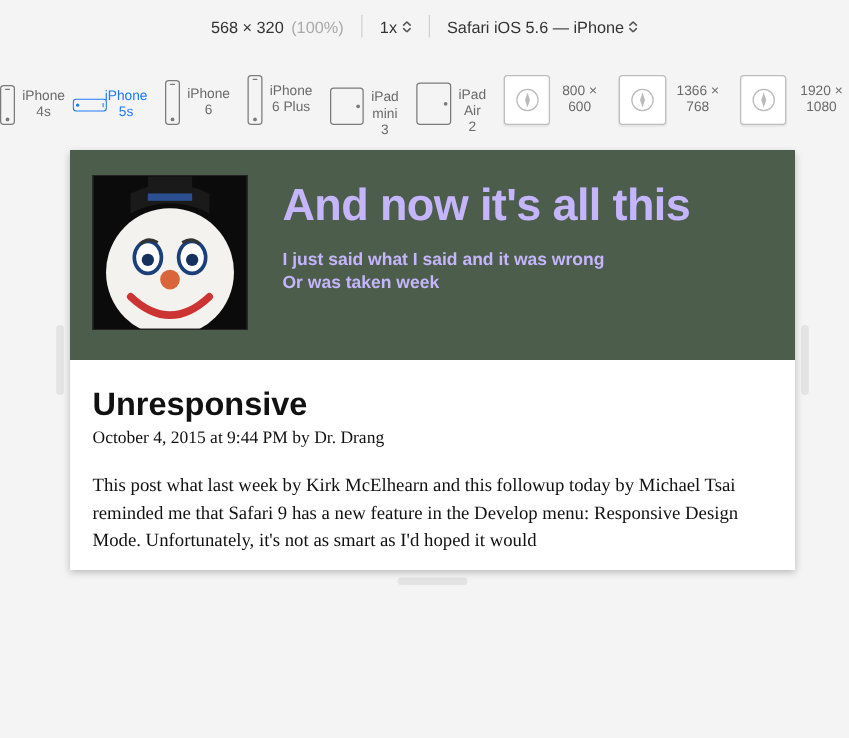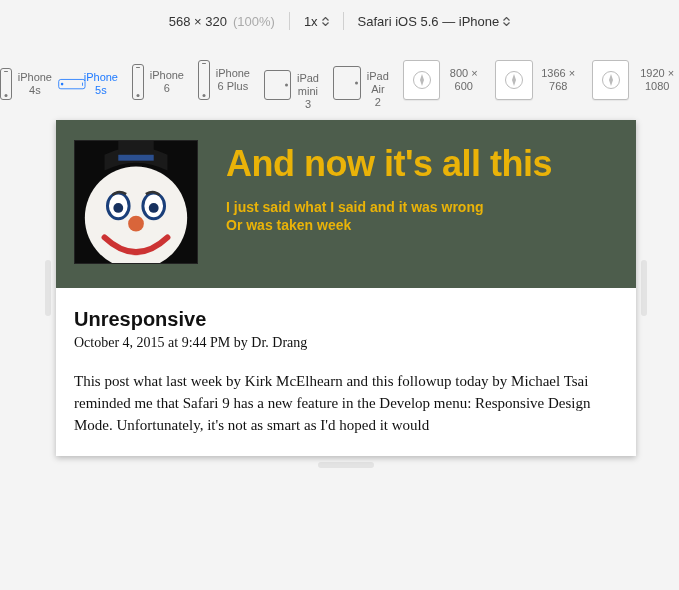"And now it's all this" .hero-text { color: #eab308 -> #c4b5fd }
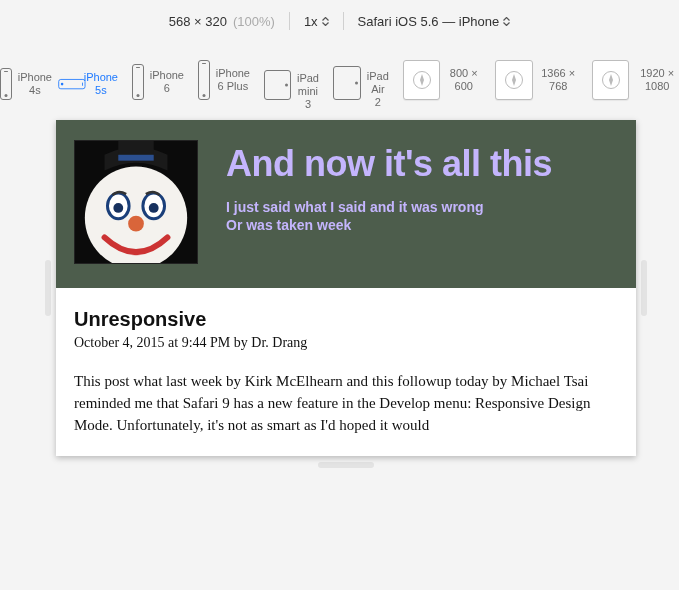"Unresponsive" .post-title { font-size: 20px -> 26px }
